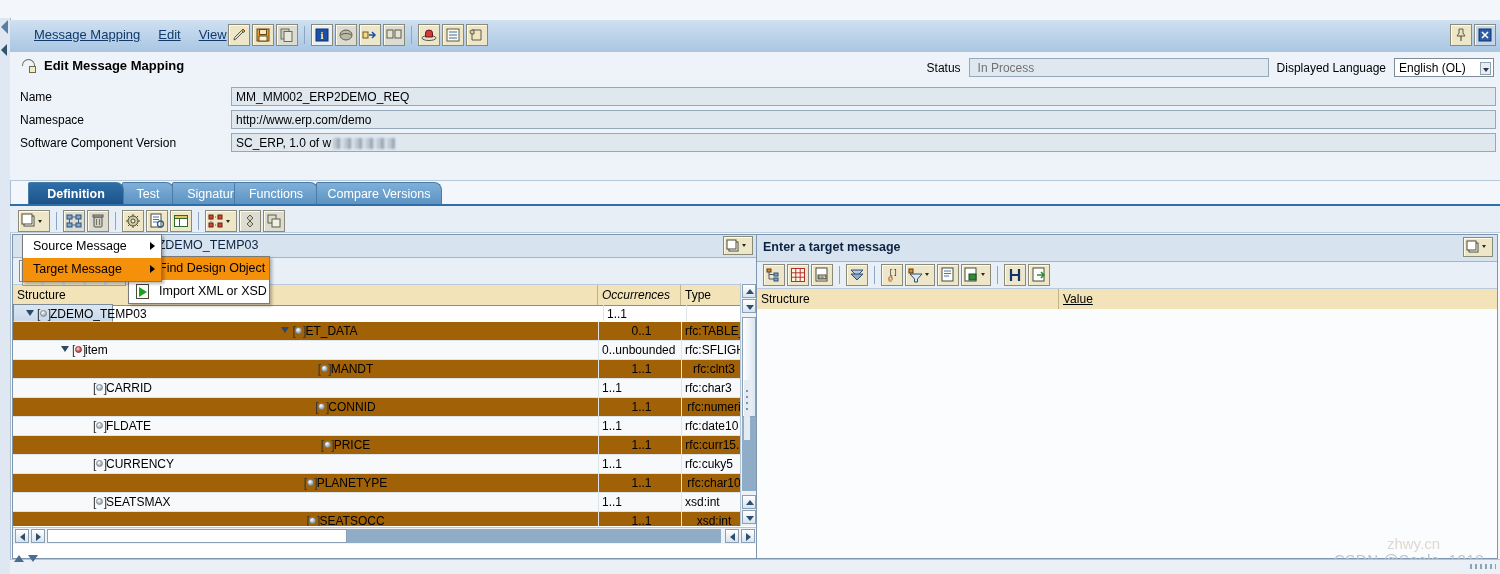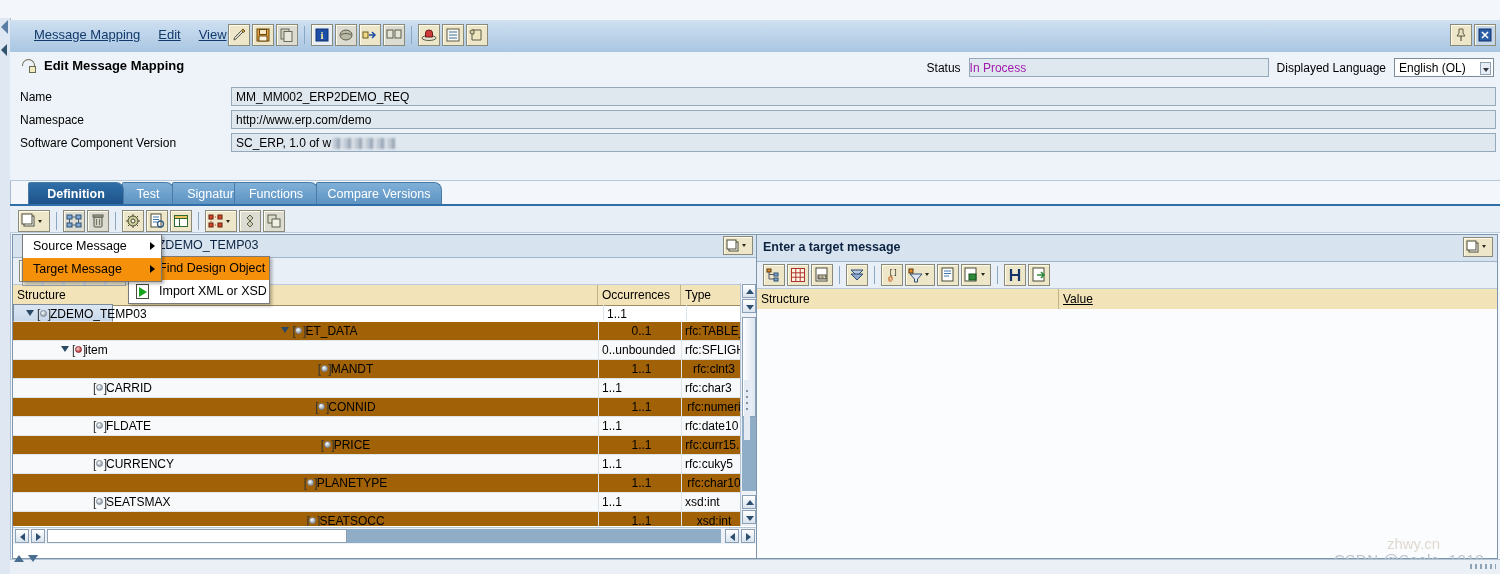"In Process" .fld { color: #a21caf -> #737373; padding: 0 0 -> 0 8px }
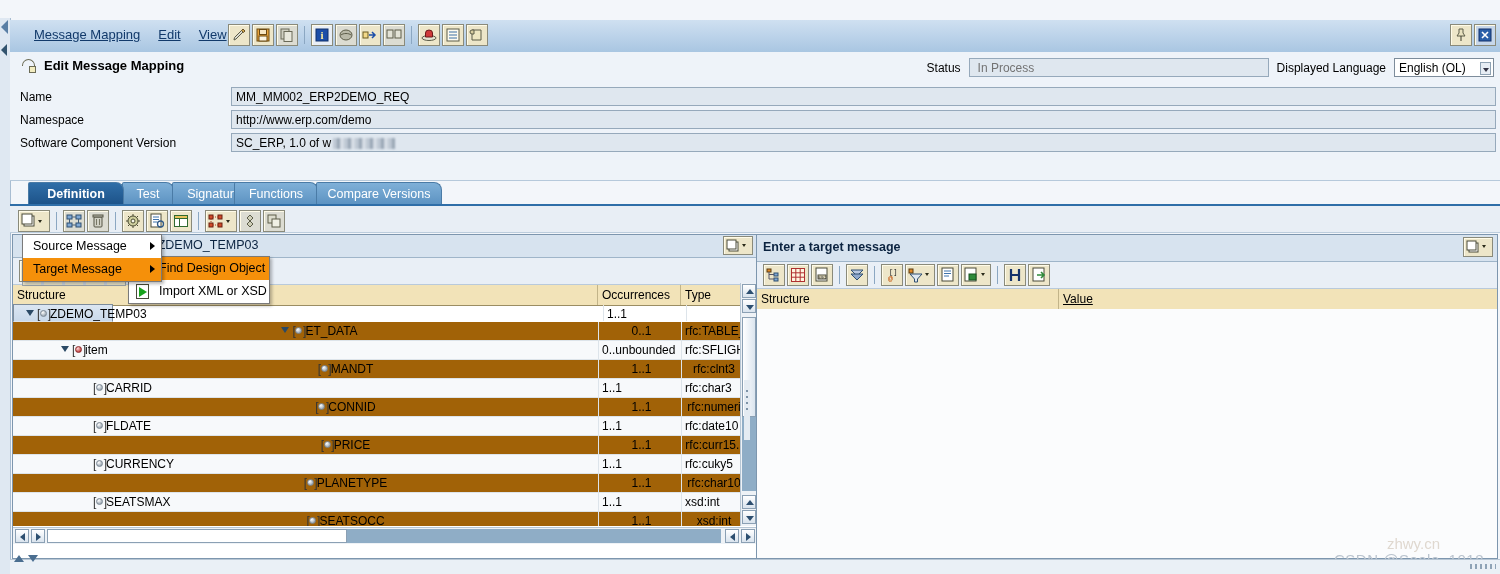"Occurrences" div { font-style: none -> italic }
